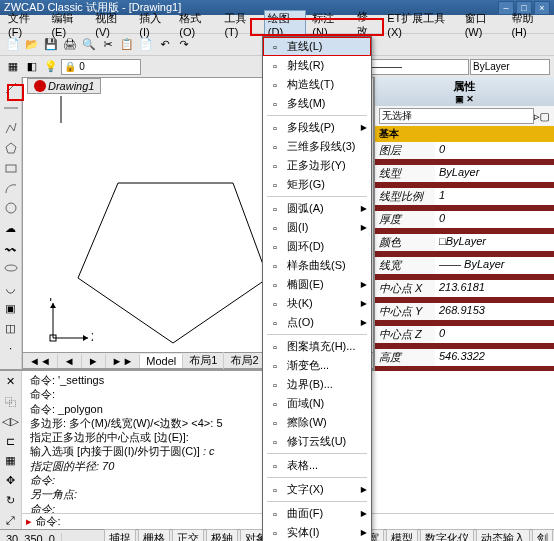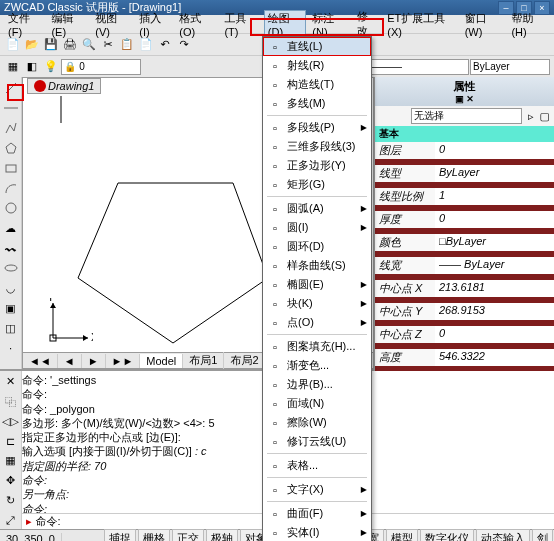"无选择" .proppanel .ptools { gap: 6px -> 0; margin-left: 32px -> none }
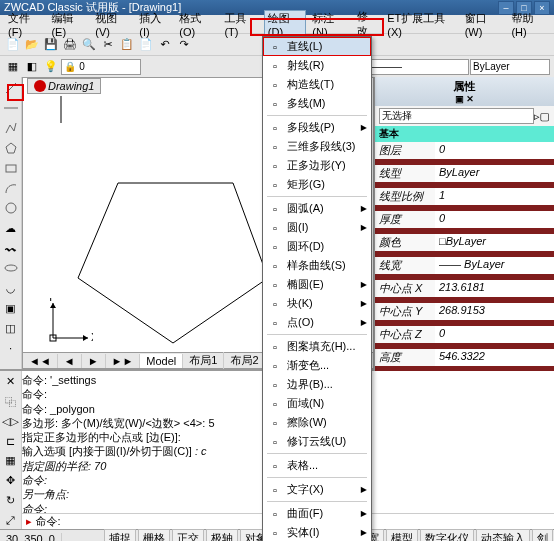"基本" .proppanel .pgroup { background: #5eead4 -> #eab308 }
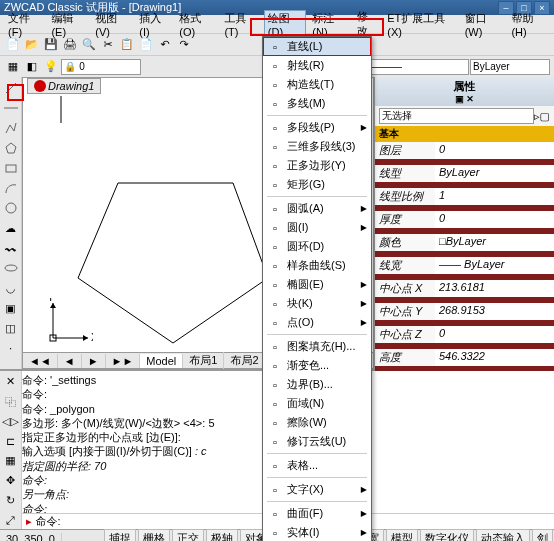"命令: '_settings" .cmdarea { padding: 2px 0 -> 2px 8px }
